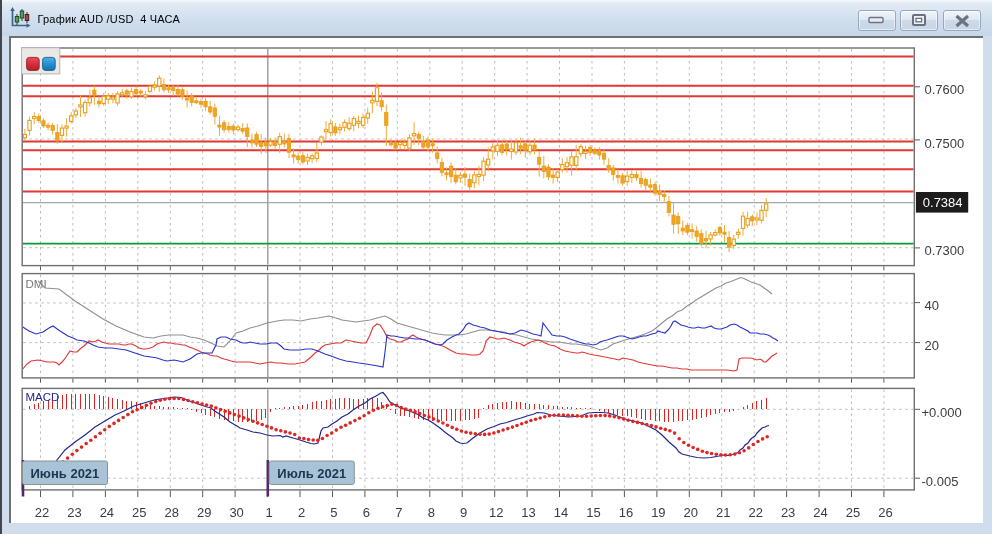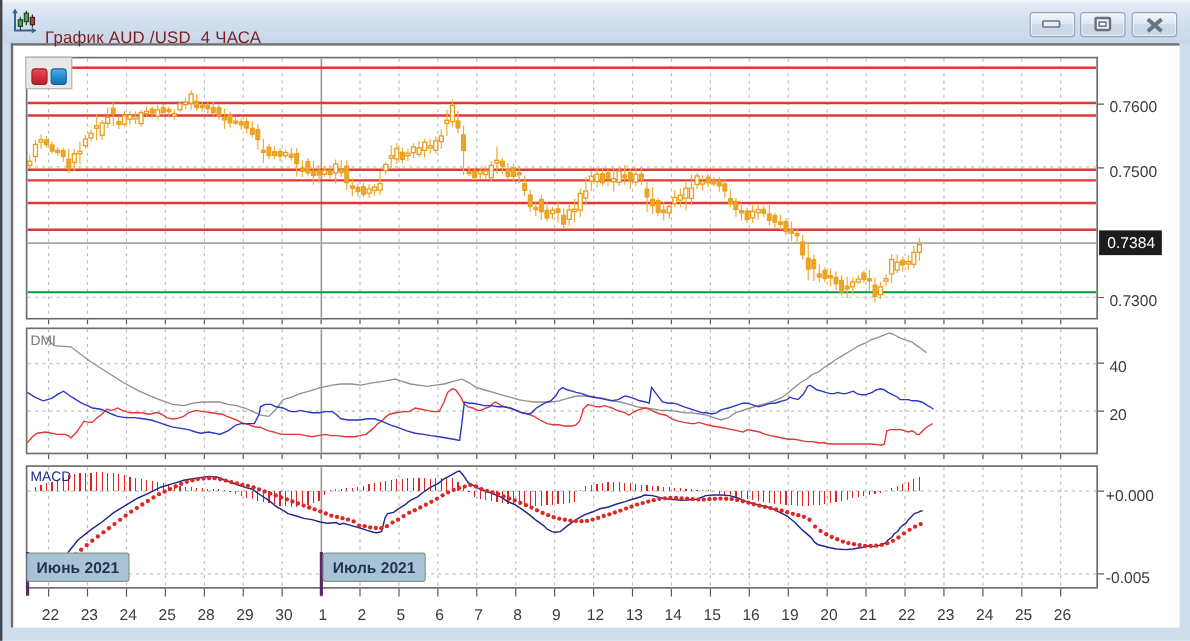"График AUD /USD 4 ЧАСА" #title { color: #7f1d1d -> #000000; font-size: 14px -> 11px; top: 23px -> 13px }
